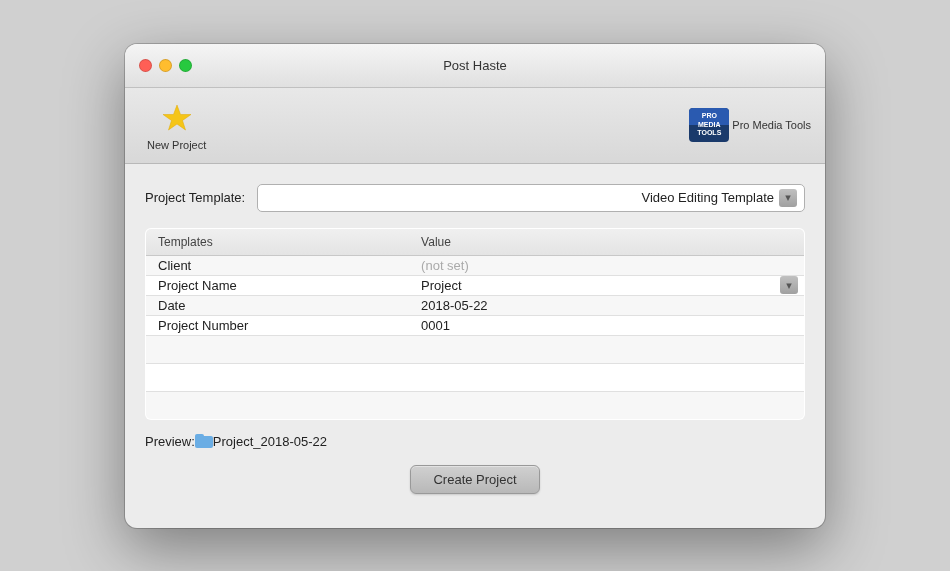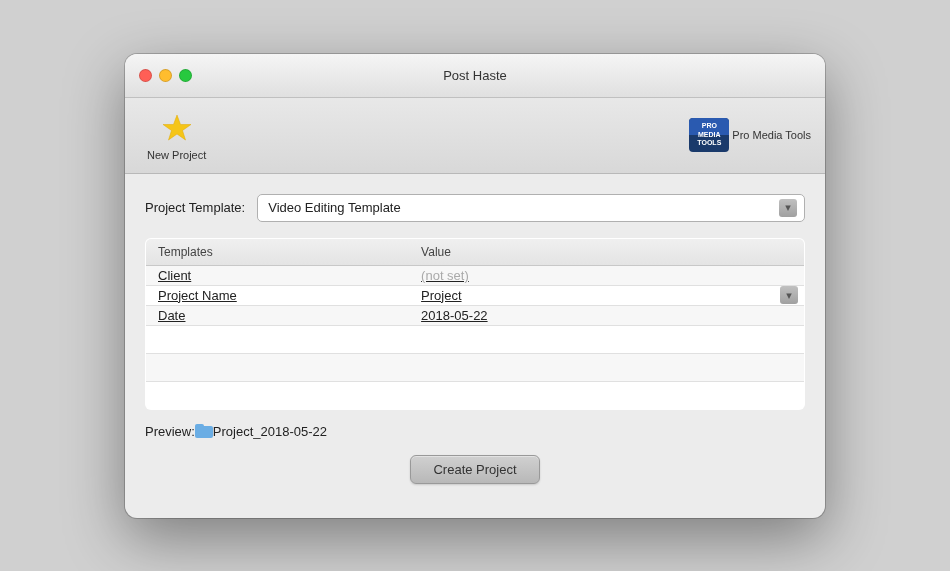"Video Editing Template" .dropdown { text-align: none -> right }
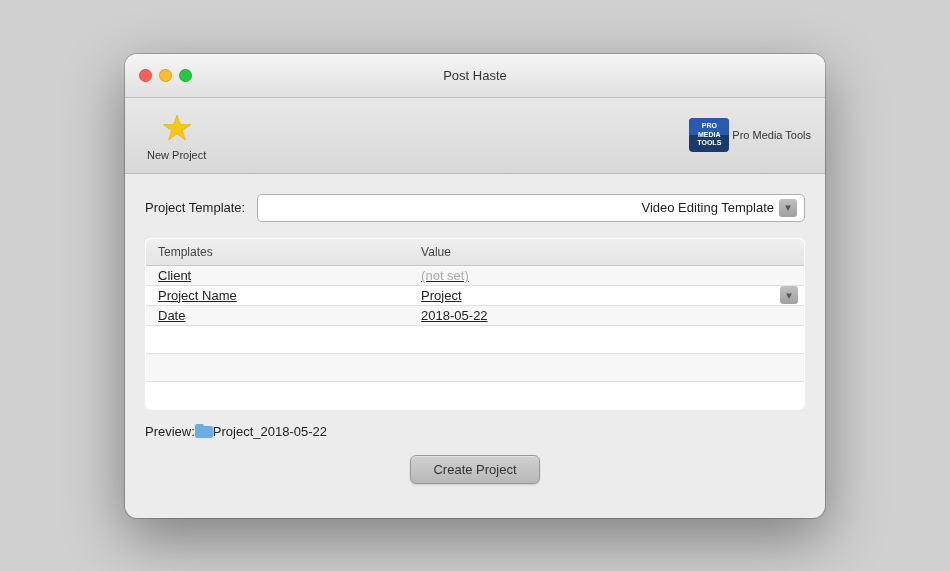"Client" .params-table td { text-decoration: underline -> none }
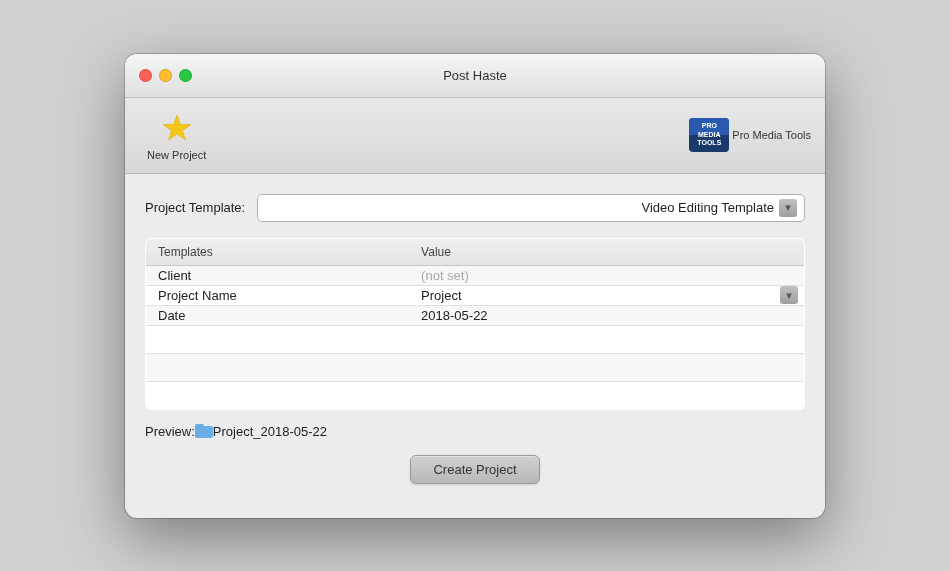"Project Number" tr { html: none -> <tr> <td>Project Number</td> <td>0001</td> </tr> }
